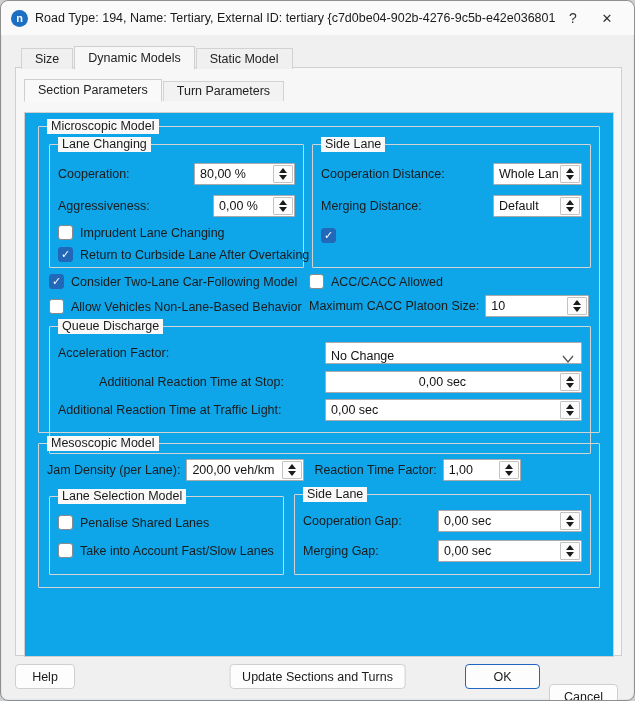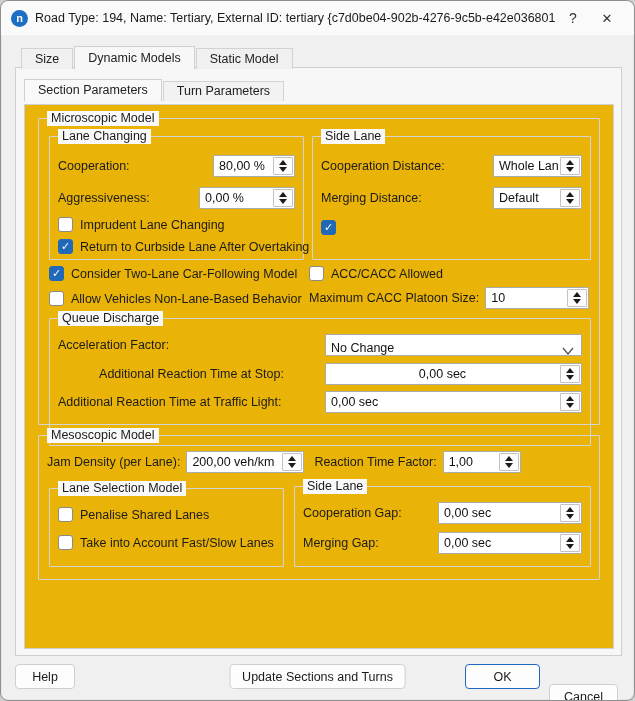"Microscopic Model" .inner-pane { background: #eab308 -> #0ea5e9; top: 36px -> 44px }
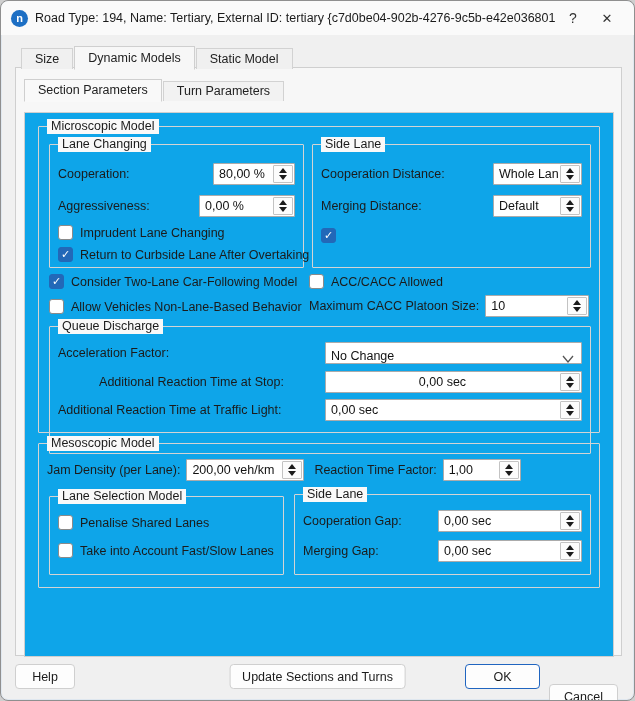"80,00 %" div.spin { width: 82px -> 101px }
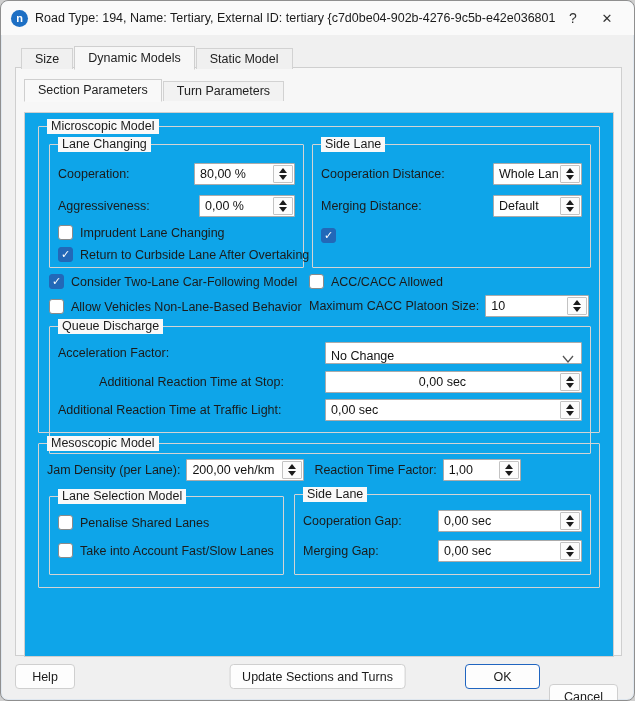"0,00 %" div.spin { width: 96px -> 82px }
